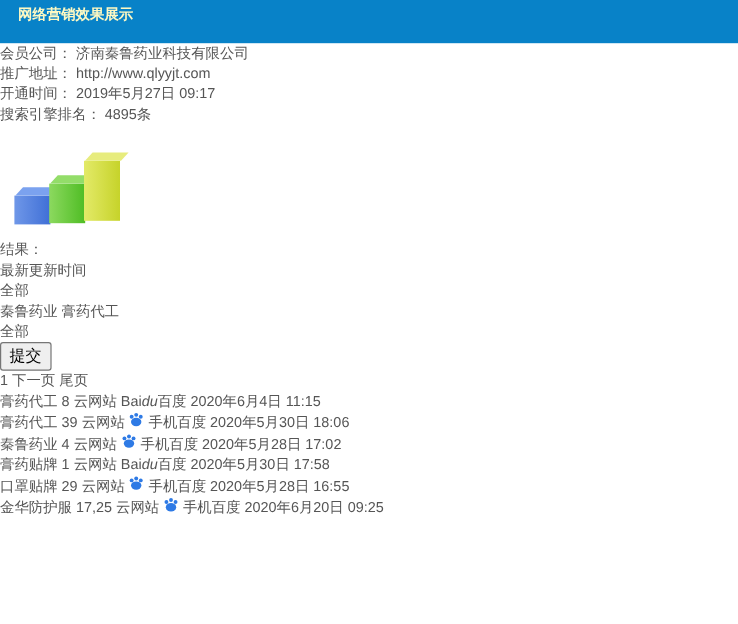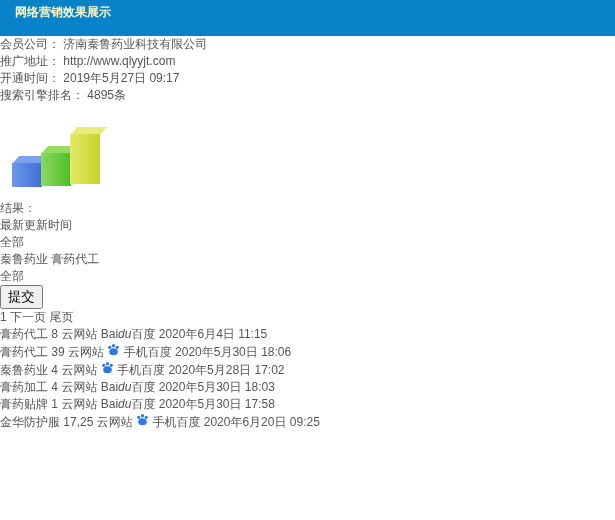"膏药加工 4 云网站 Baidu百度 2020年5月30日" div.trow { html: <div> <span>膏药加工</span> <span><a>4</a></span> <span>云网站</span> <span> <span> <span>Bai</span><span><i>du</i></span><span>百度</span> </span> </span> <span>2020年5月30日 18:03</span> </div> -> none }
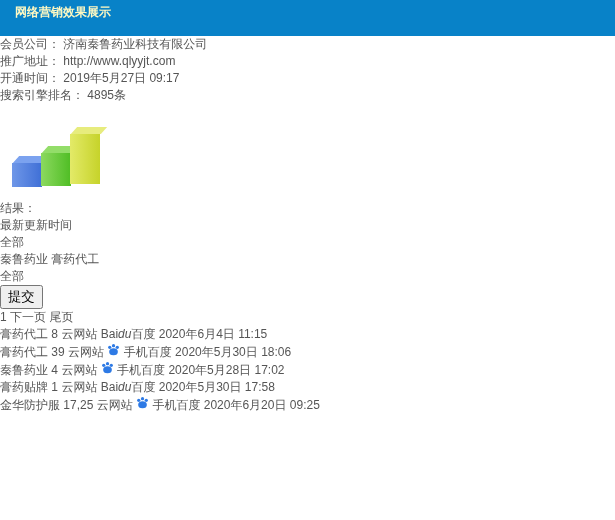"口罩贴牌 29 云网站 手机百度 2020年5月28日" div.trow { html: none -> <div> <span>口罩贴牌</span> <span><a>29</a></span> <span>云网站</span> <span> <span> <span> <svg> <circle></circle> <circle></circle> <circle></circle> <ellipse></ellipse> </svg> <i></i> </span> <span>手机百度</span> </span> </span> <span>2020年5月28日 16:55</span> </div> }
